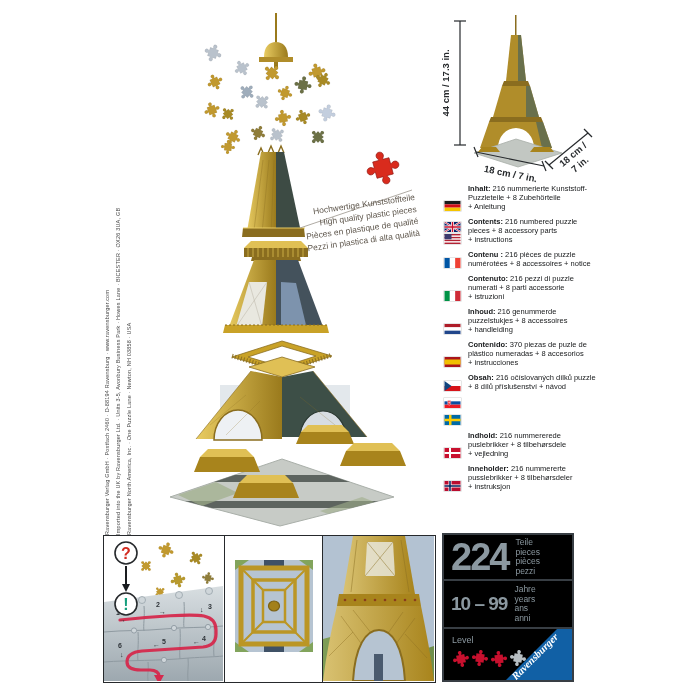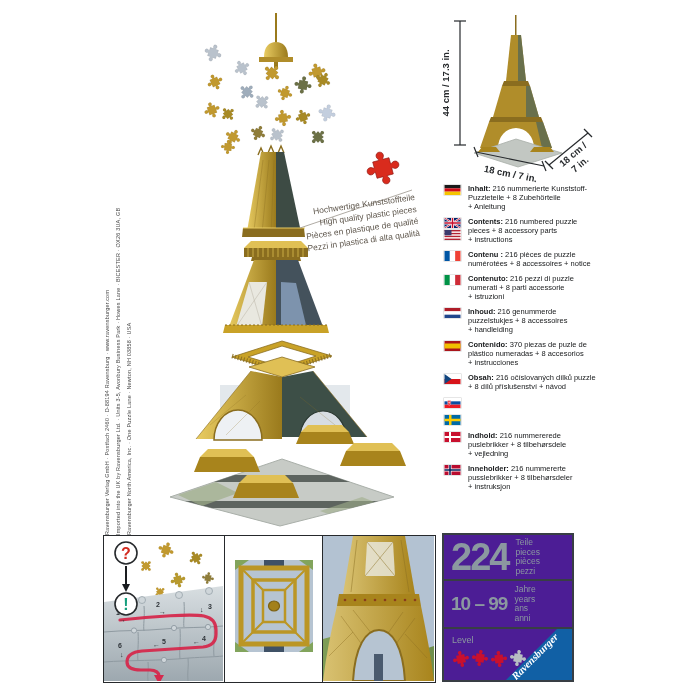"Inhalt: 216 nummerierte Kunststoff-" .contents-item { align-items: none -> flex-end }
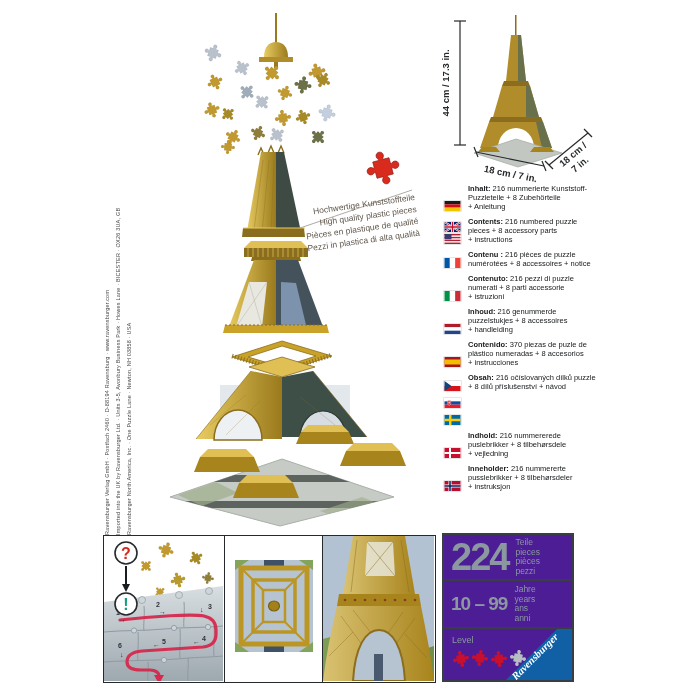"224" .stats { background: #4c1d95 -> #000000 }
